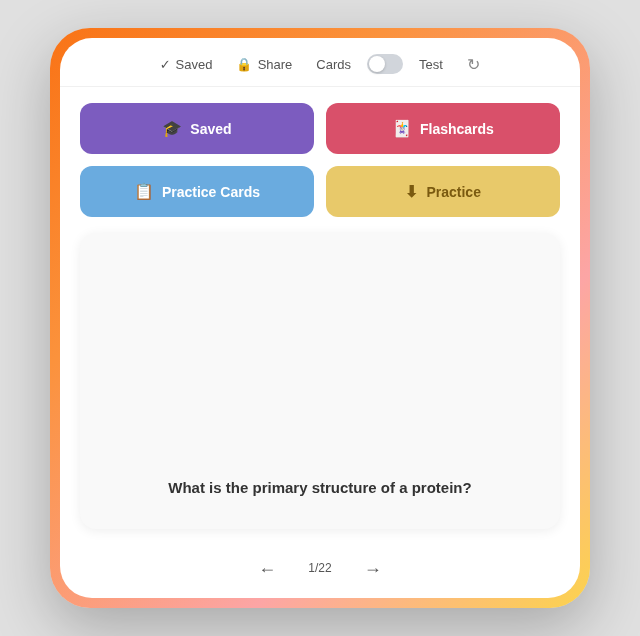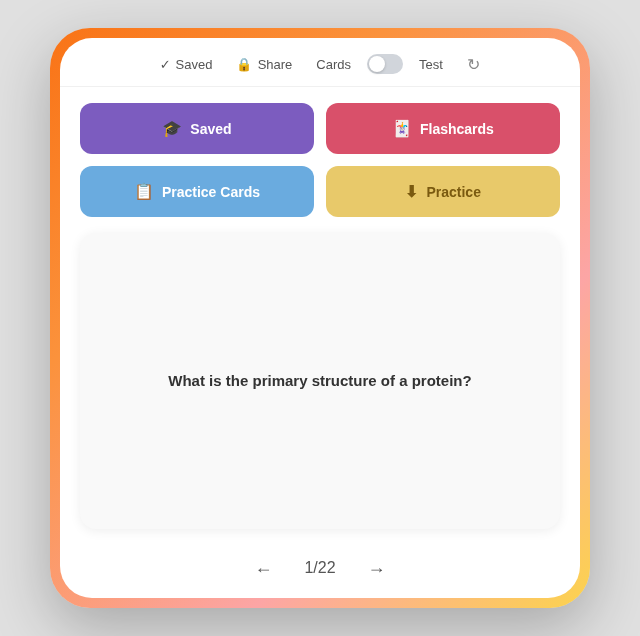"What is the primary structure" .card-area { align-items: center -> flex-end }
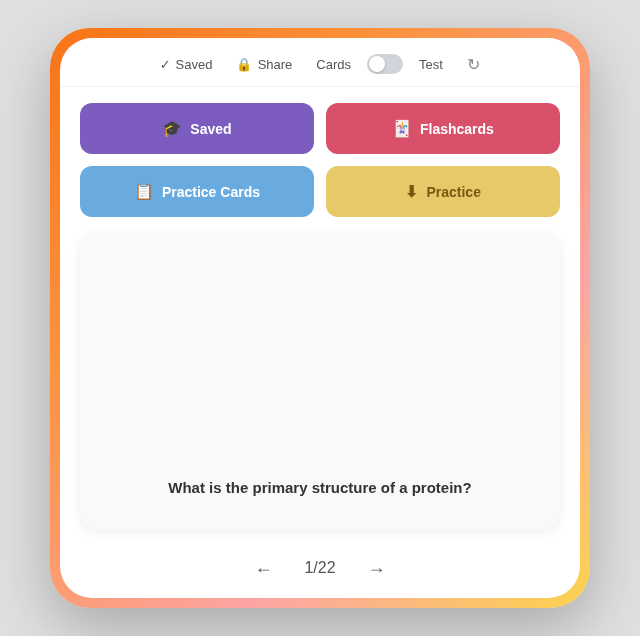"1/22" .card-counter { font-size: 16px -> 12px }
